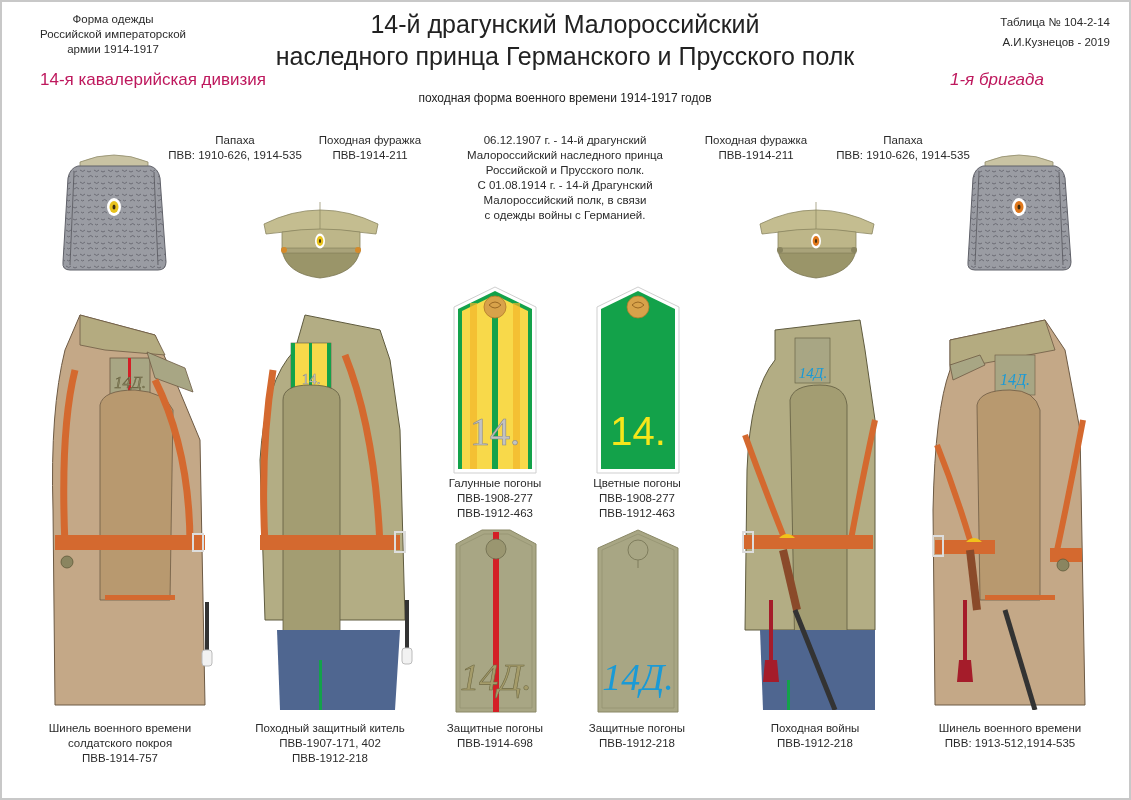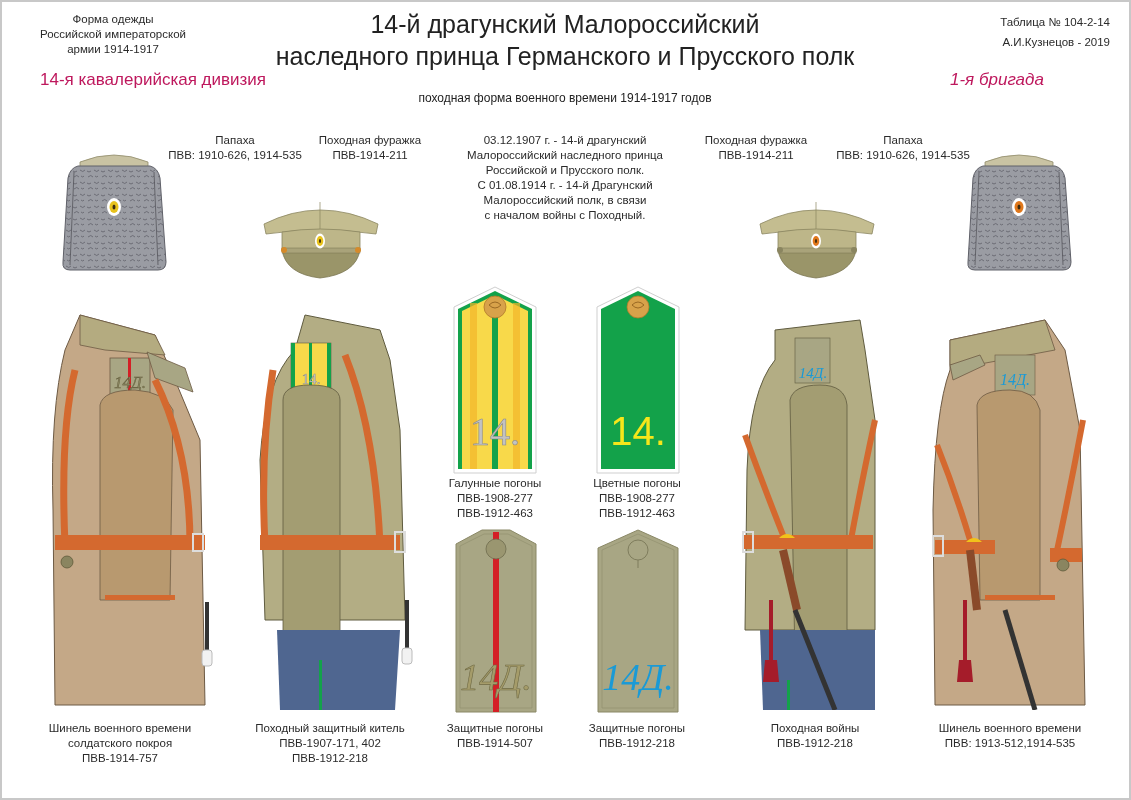"03.12.1907 г. - 14-й драгунский" span.line { text: 03.12.1907 -> 06.12.1907 }
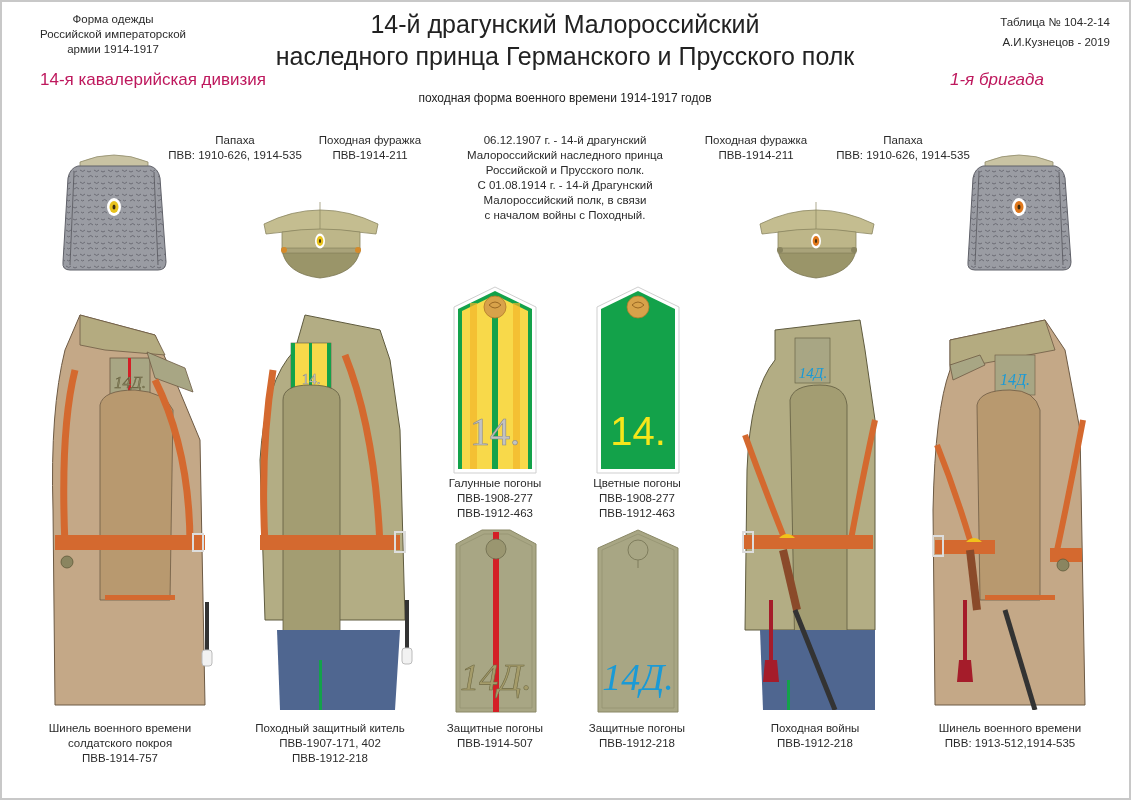"с началом войны с Походный." span.line { text: началом войны с Походный -> одежды войны с Германией }
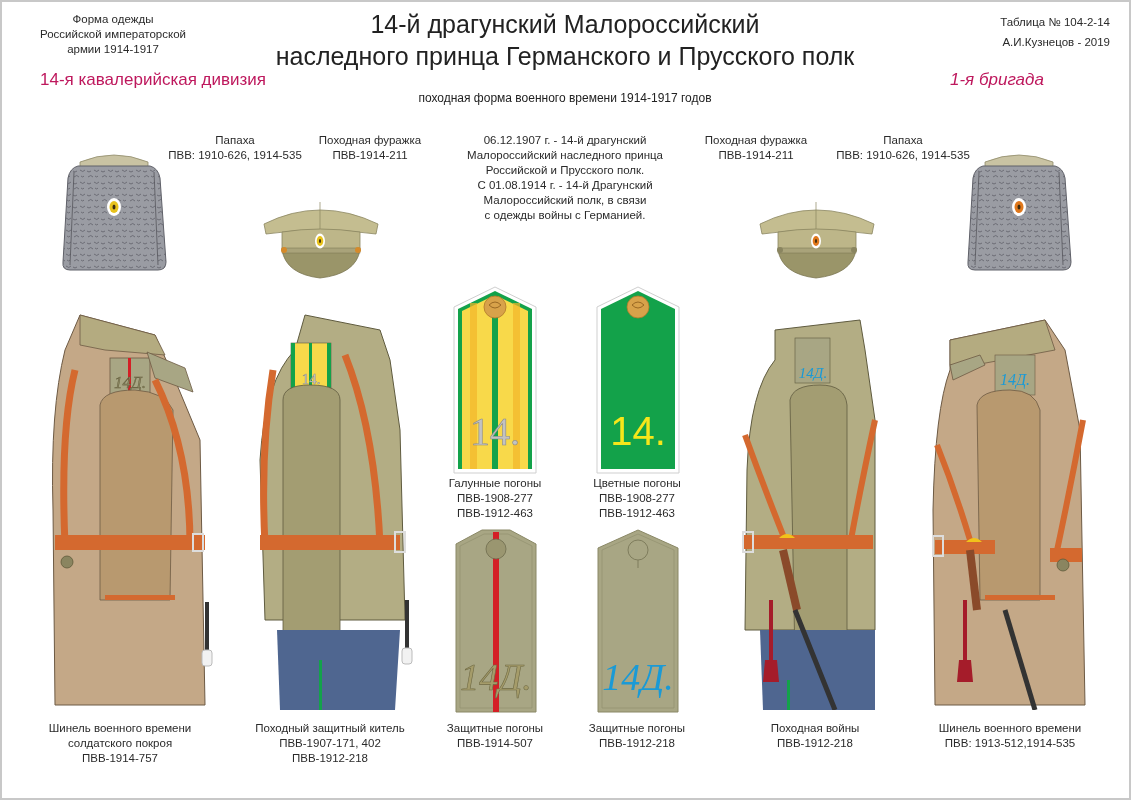"ПВВ-1914-507" span.line { text: ПВВ-1914-507 -> ПВВ-1914-698 }
